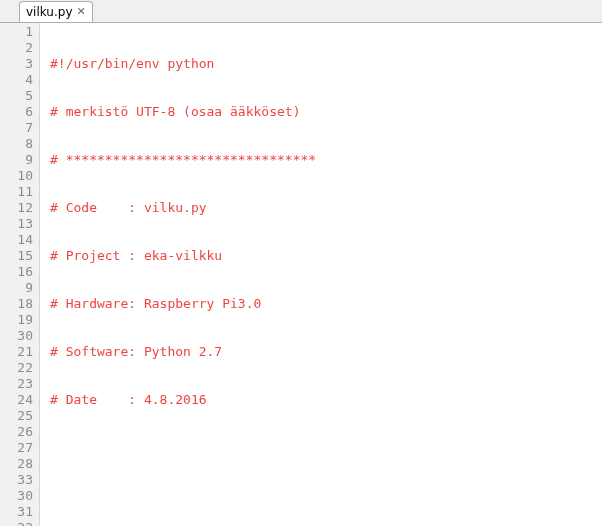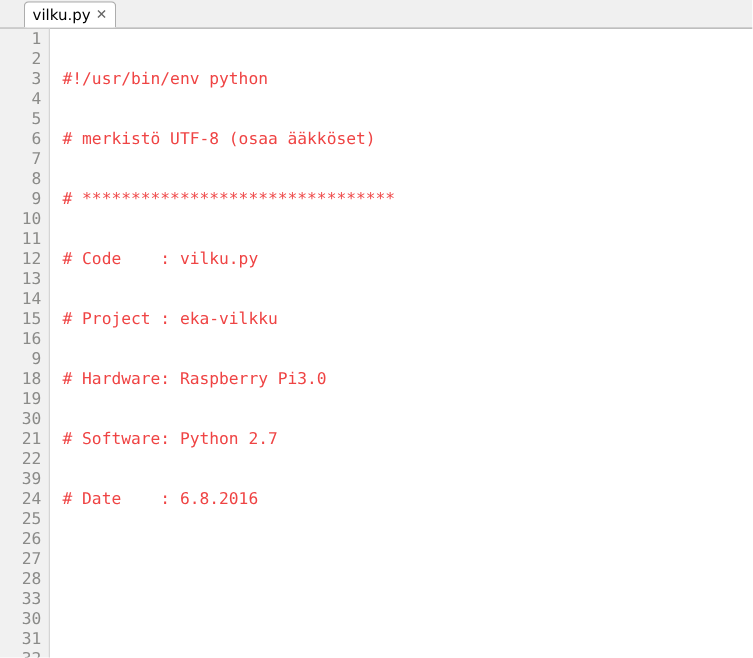"39" div { text: 39 -> 23 }
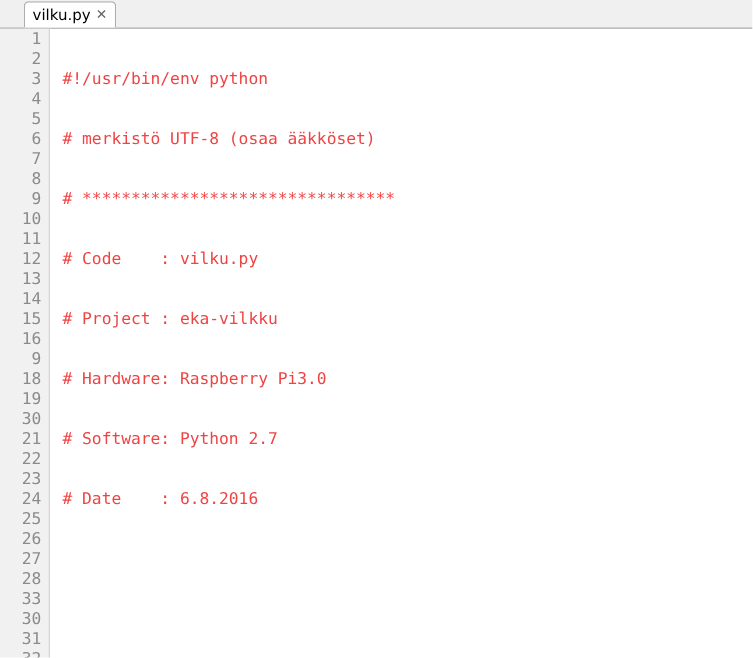"# Date : 6.8.2016" span.c { text: 6.8.2016 -> 4.8.2016 }
